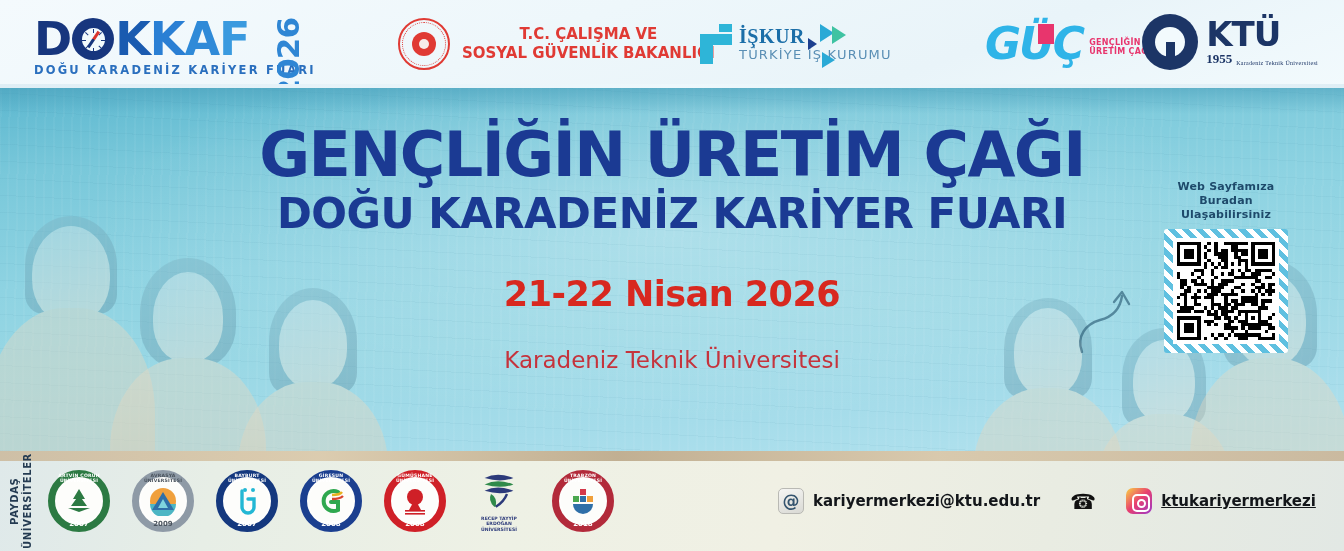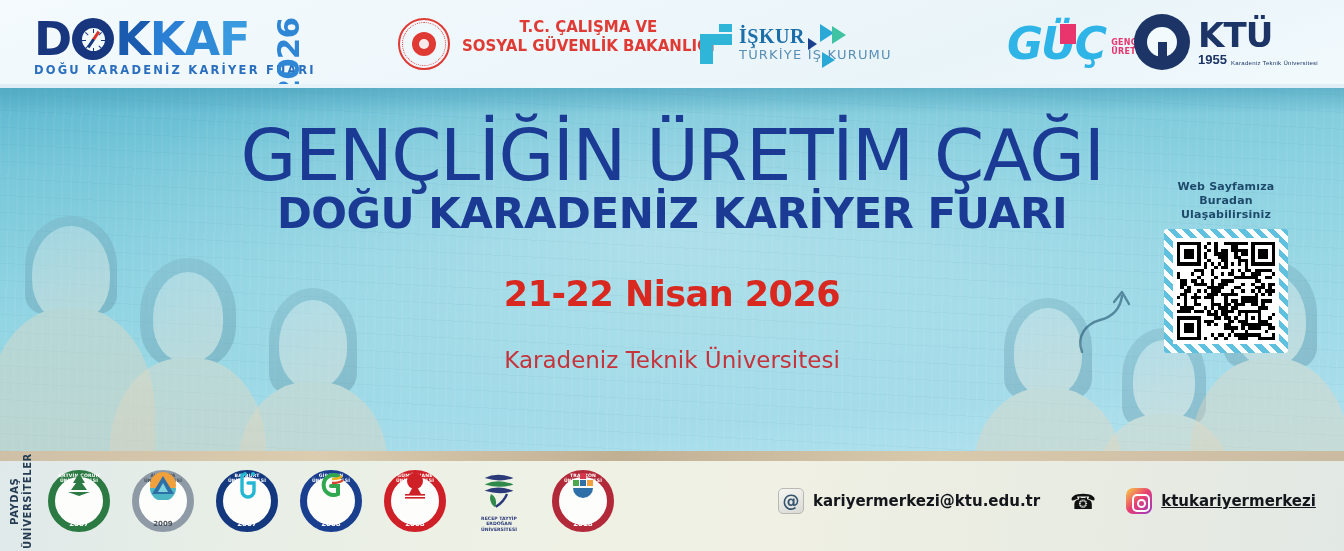"T.C. ÇALIŞMA VE" .ministry { align-items: flex-start -> center }
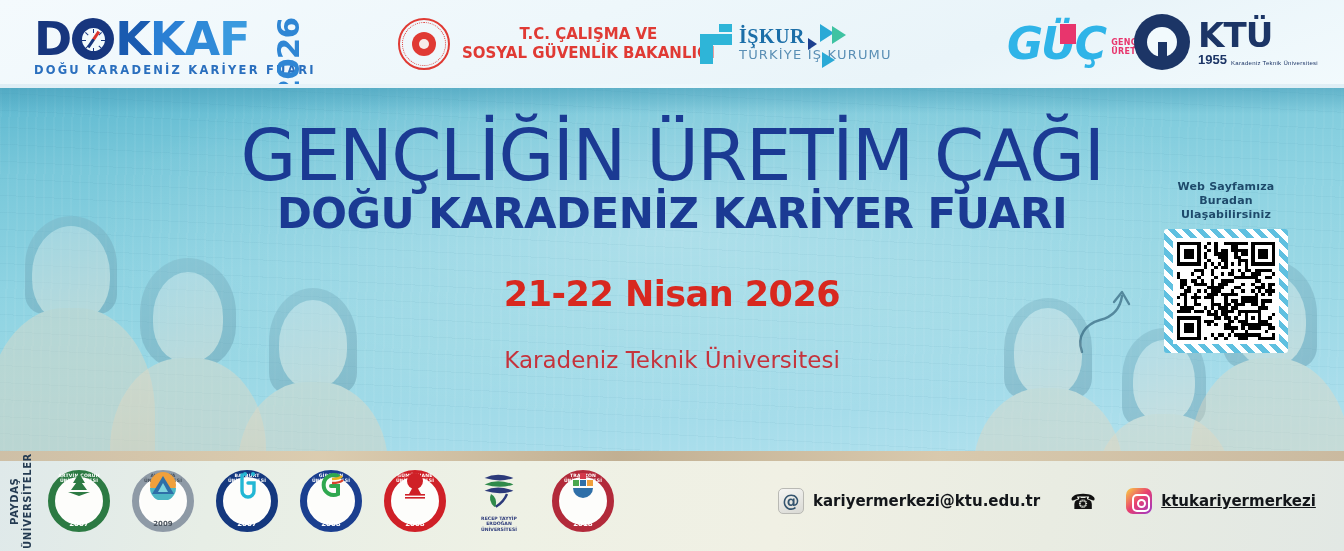"GÜÇ" .guc-word { margin-left: 22px -> none }
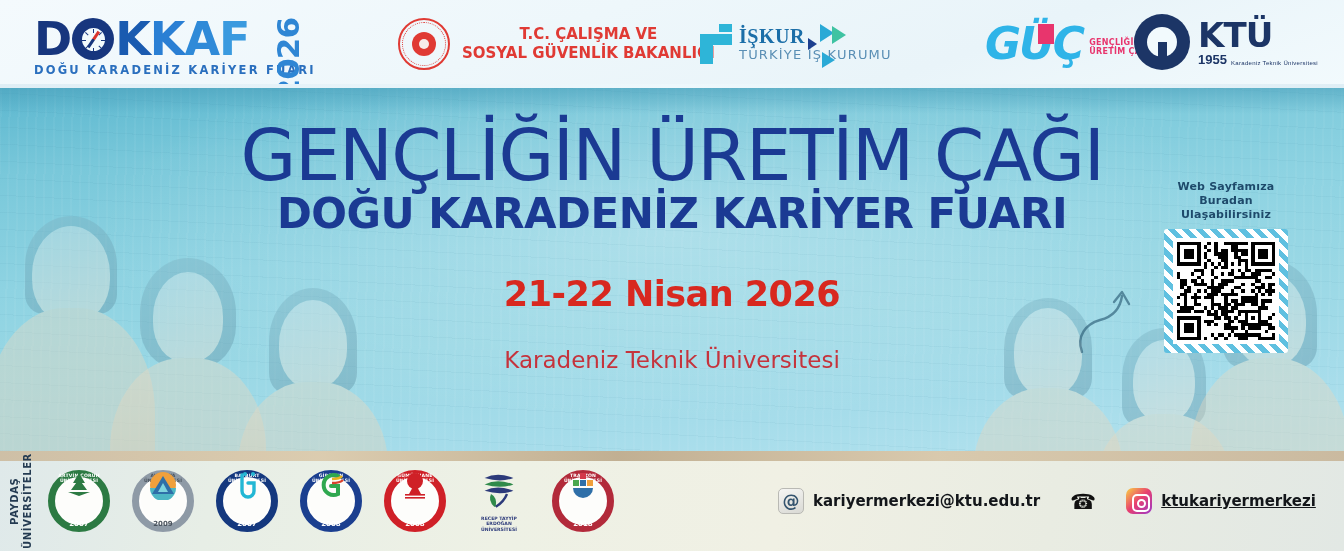"1955" .ktu-text .t2 { font-family: Liberation Sans, sans-serif -> Liberation Serif, serif }
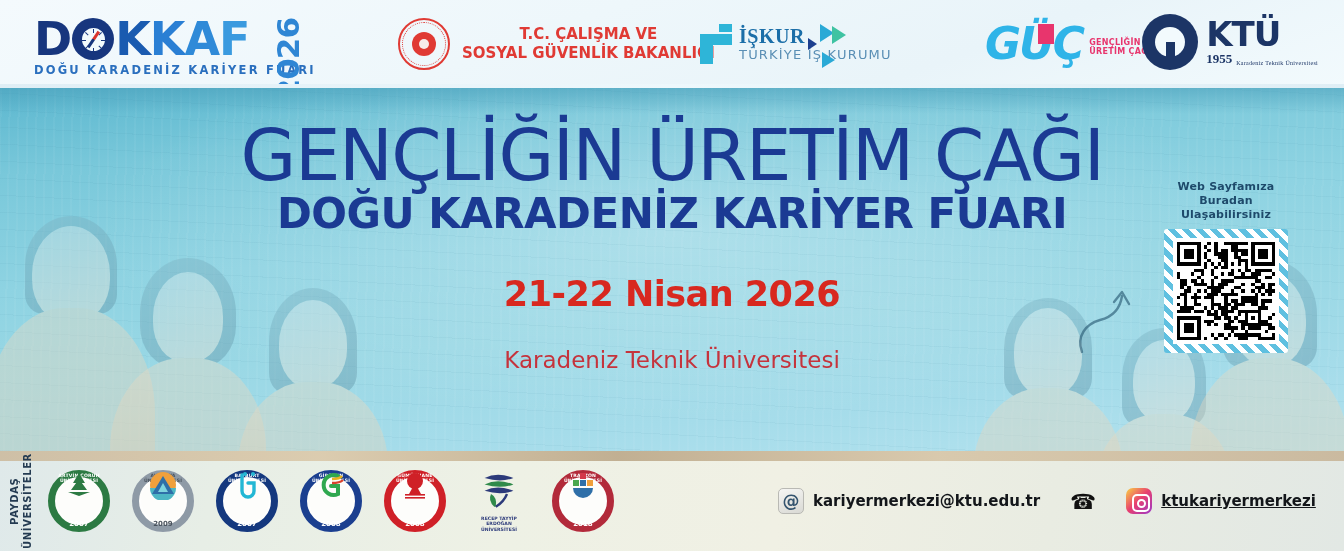"GENÇLİĞİN ÜRETİM ÇAĞI" .h1 { font-size: 72px -> 62px; font-weight: normal -> bold }
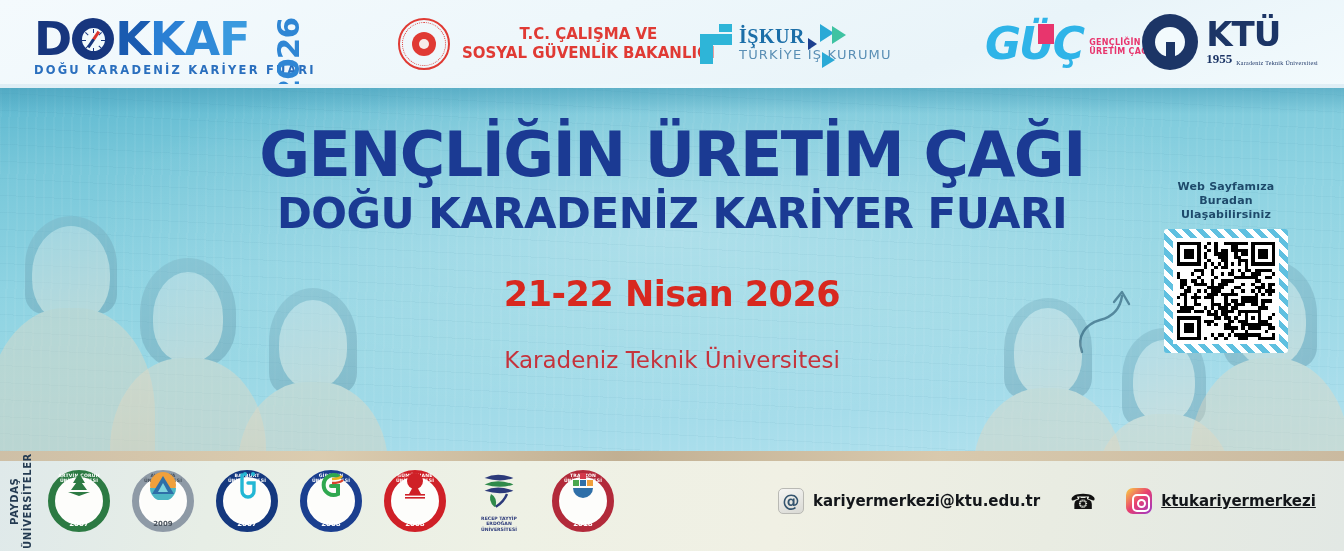"2007" .uni { align-items: none -> center }
